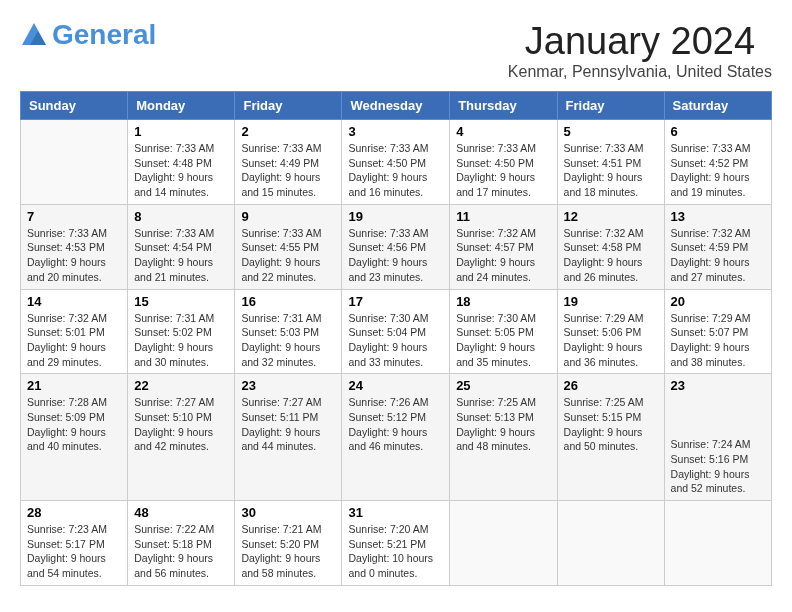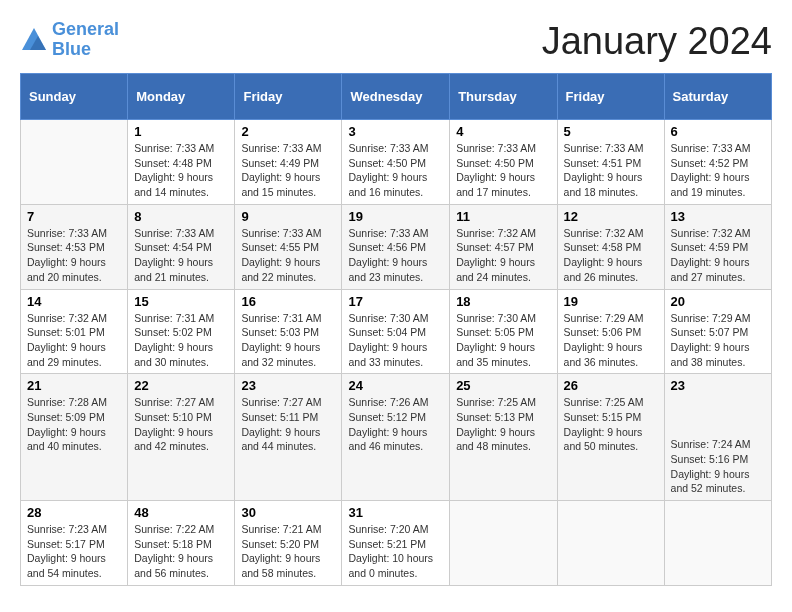"General" .logo-text { font-size: 18px -> 28px }
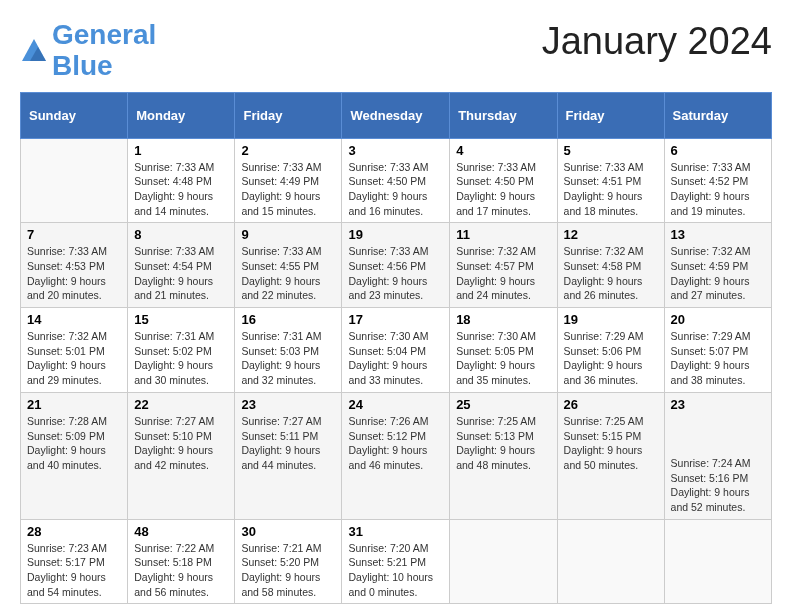"Blue" div { html: <div><span>Blue</span></div> -> none }
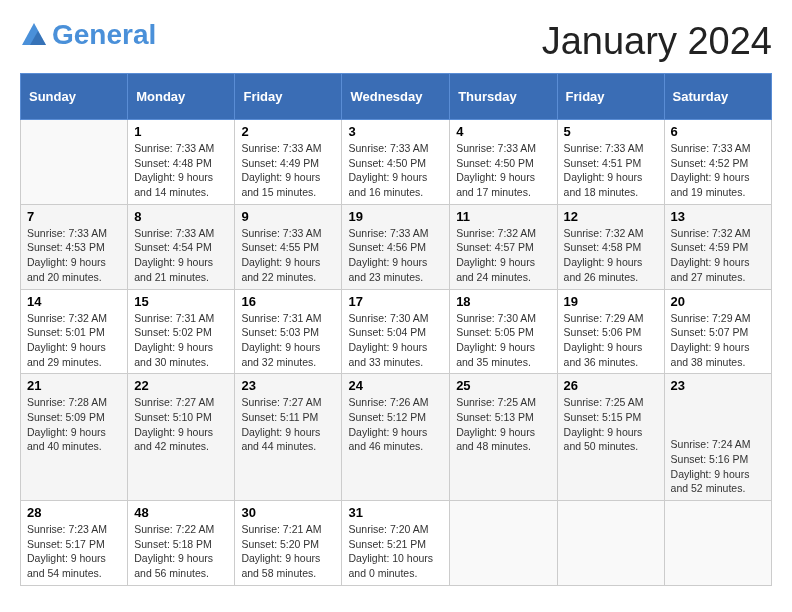"Kenmar, Pennsylvania, United States" div.calendar-subtitle { html: none -> <div>Kenmar, Pennsylvania, United States</div> }
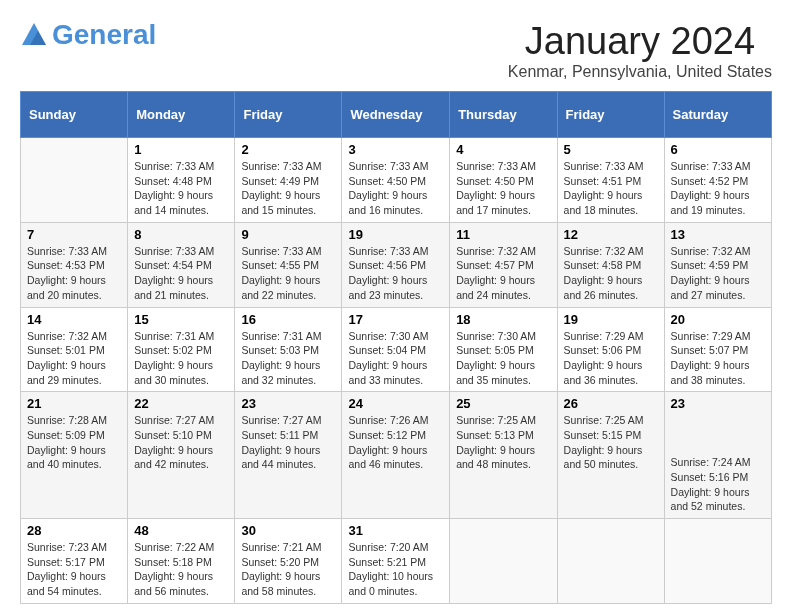"Sunday" thead th { padding: 15px 8px -> 6px 8px }
